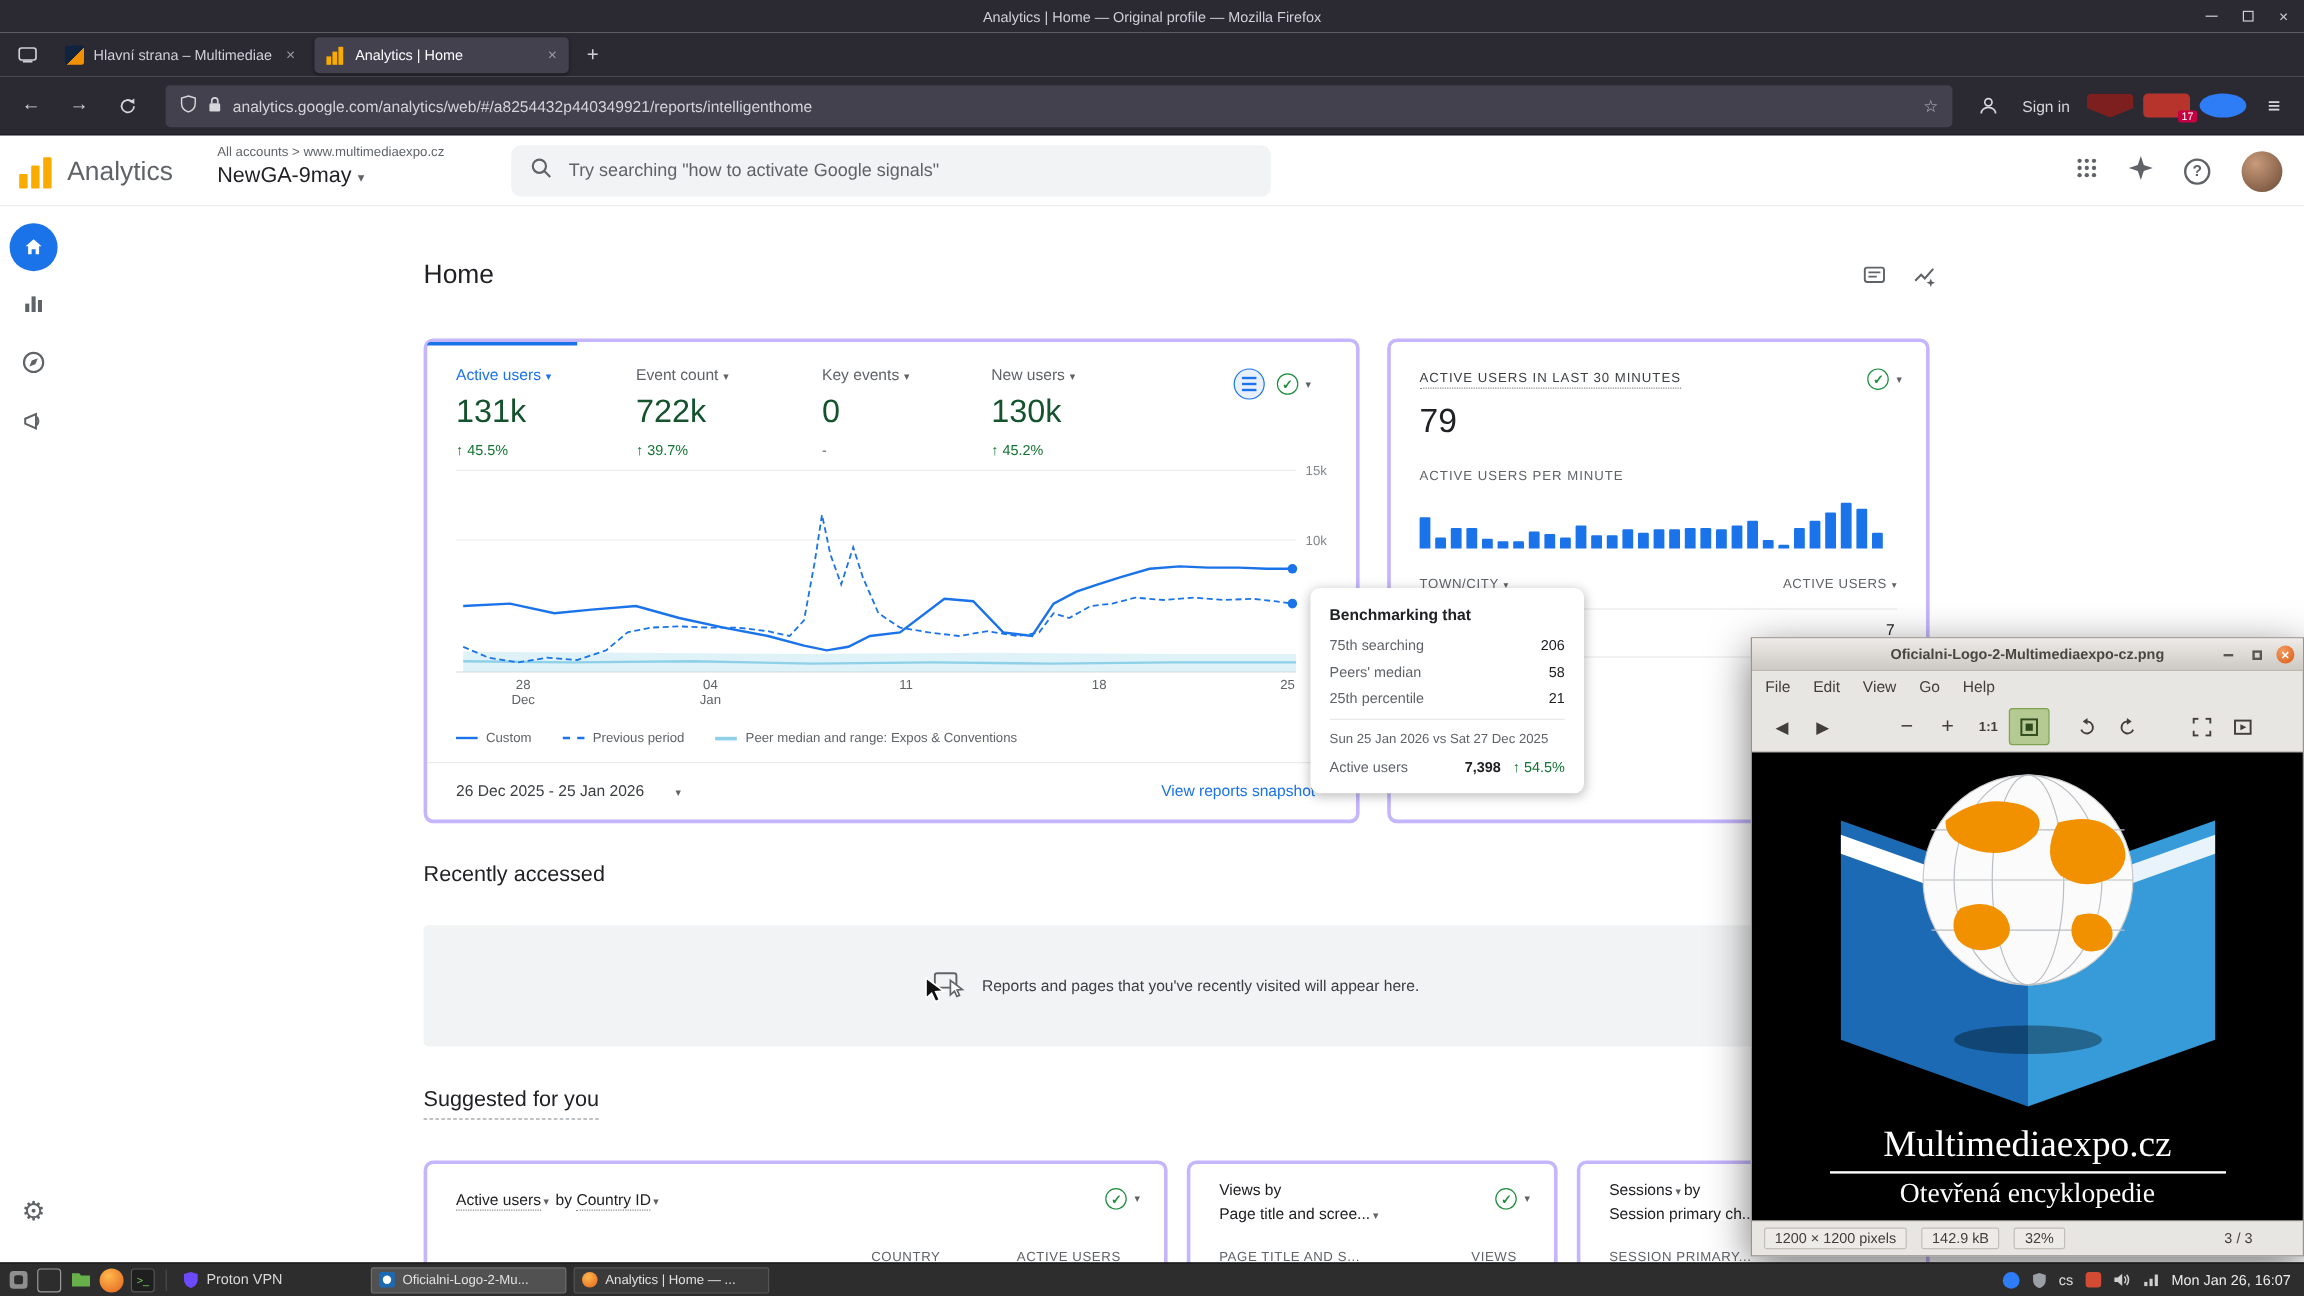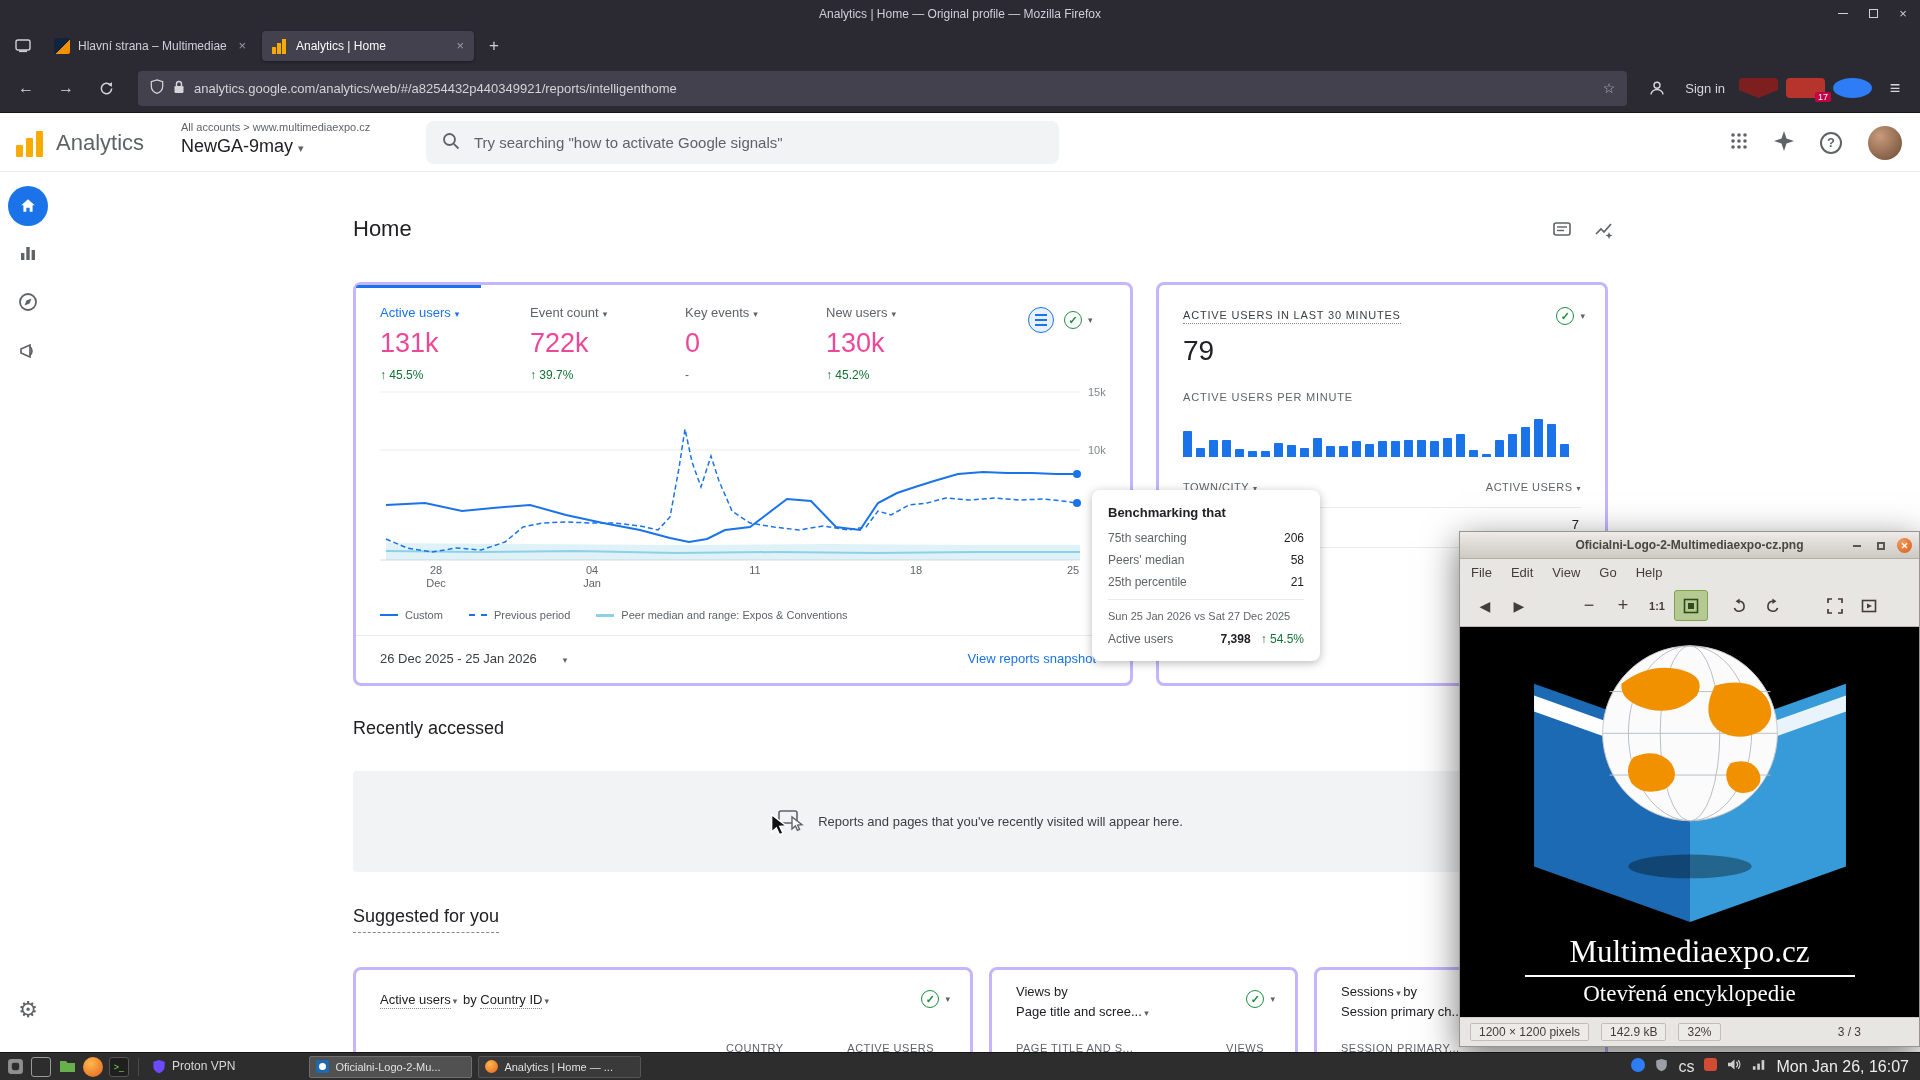"131k" .metric .val { color: #ec4899 -> #14532d }
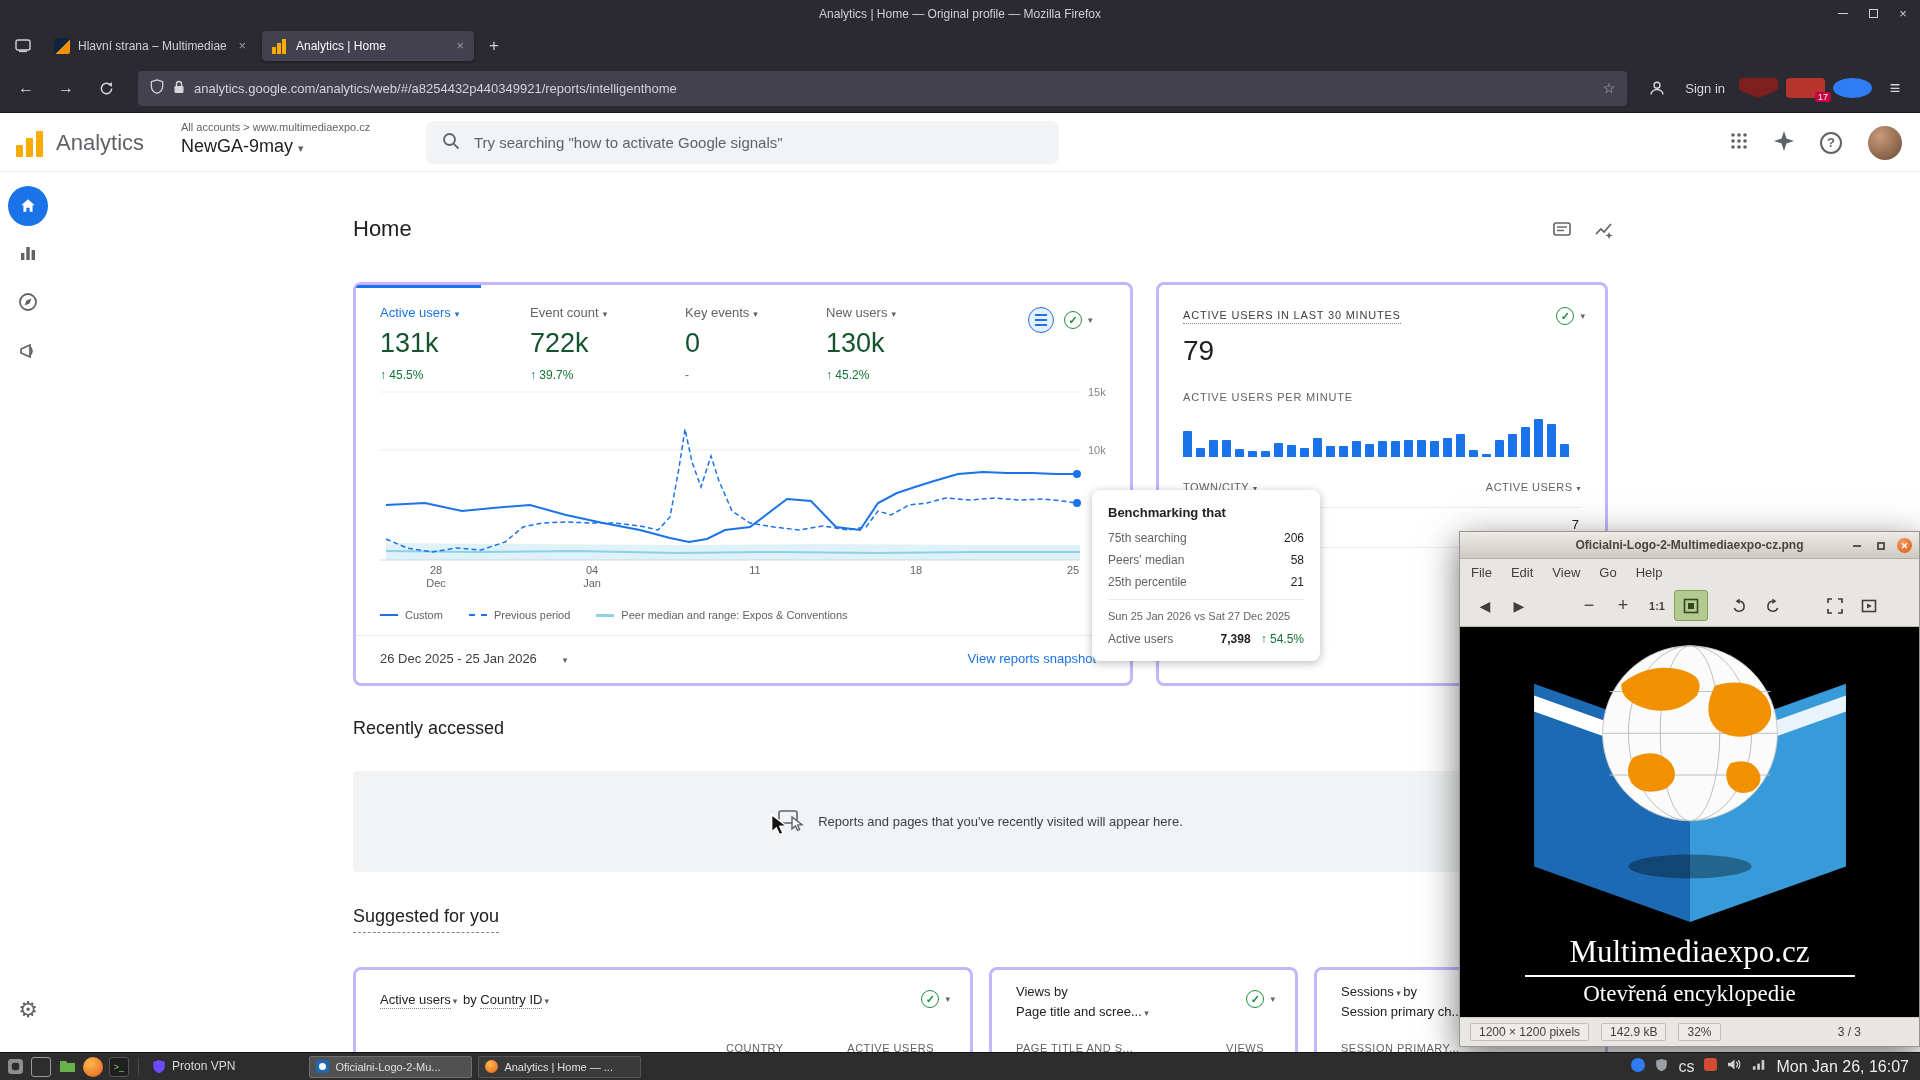"3 / 3" .v-idx { margin-right: 48px -> 32px }
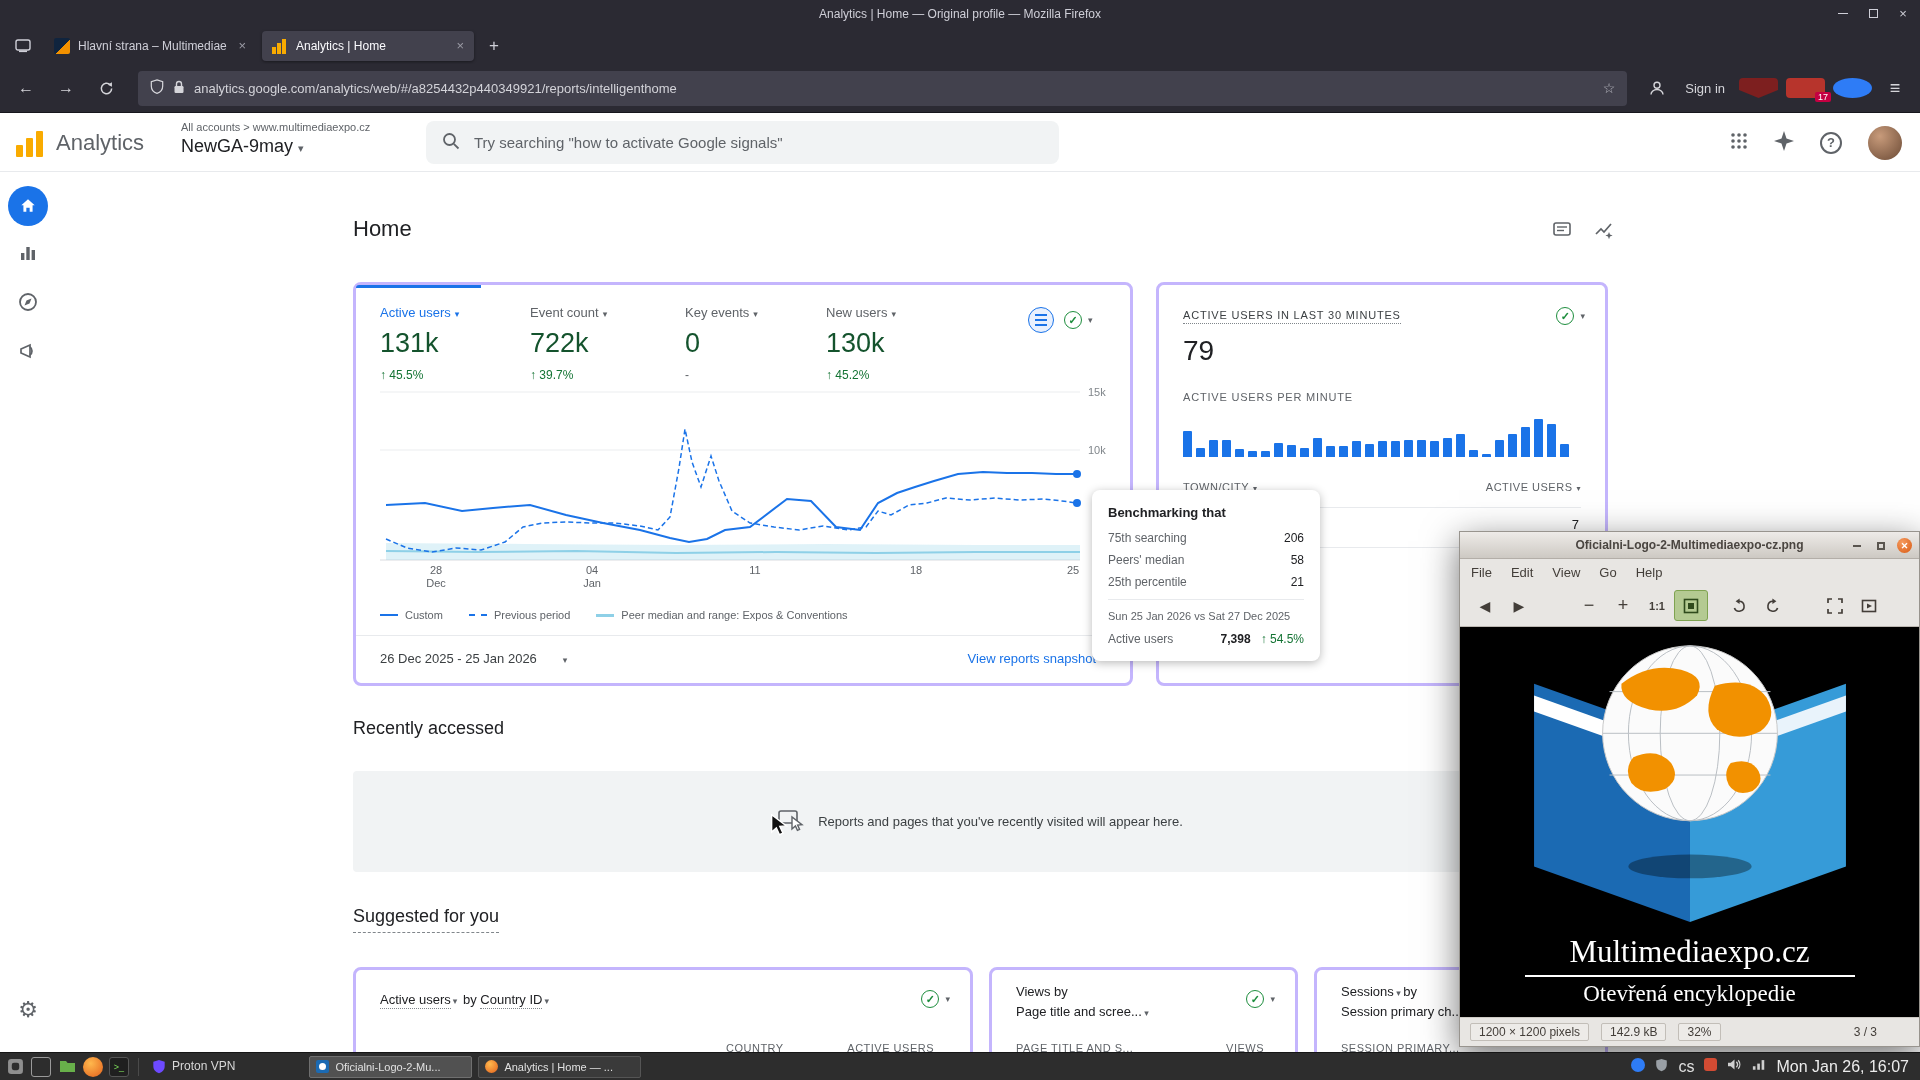"cs" .tray { align-items: none -> center; font-size: 16px -> 12px }
